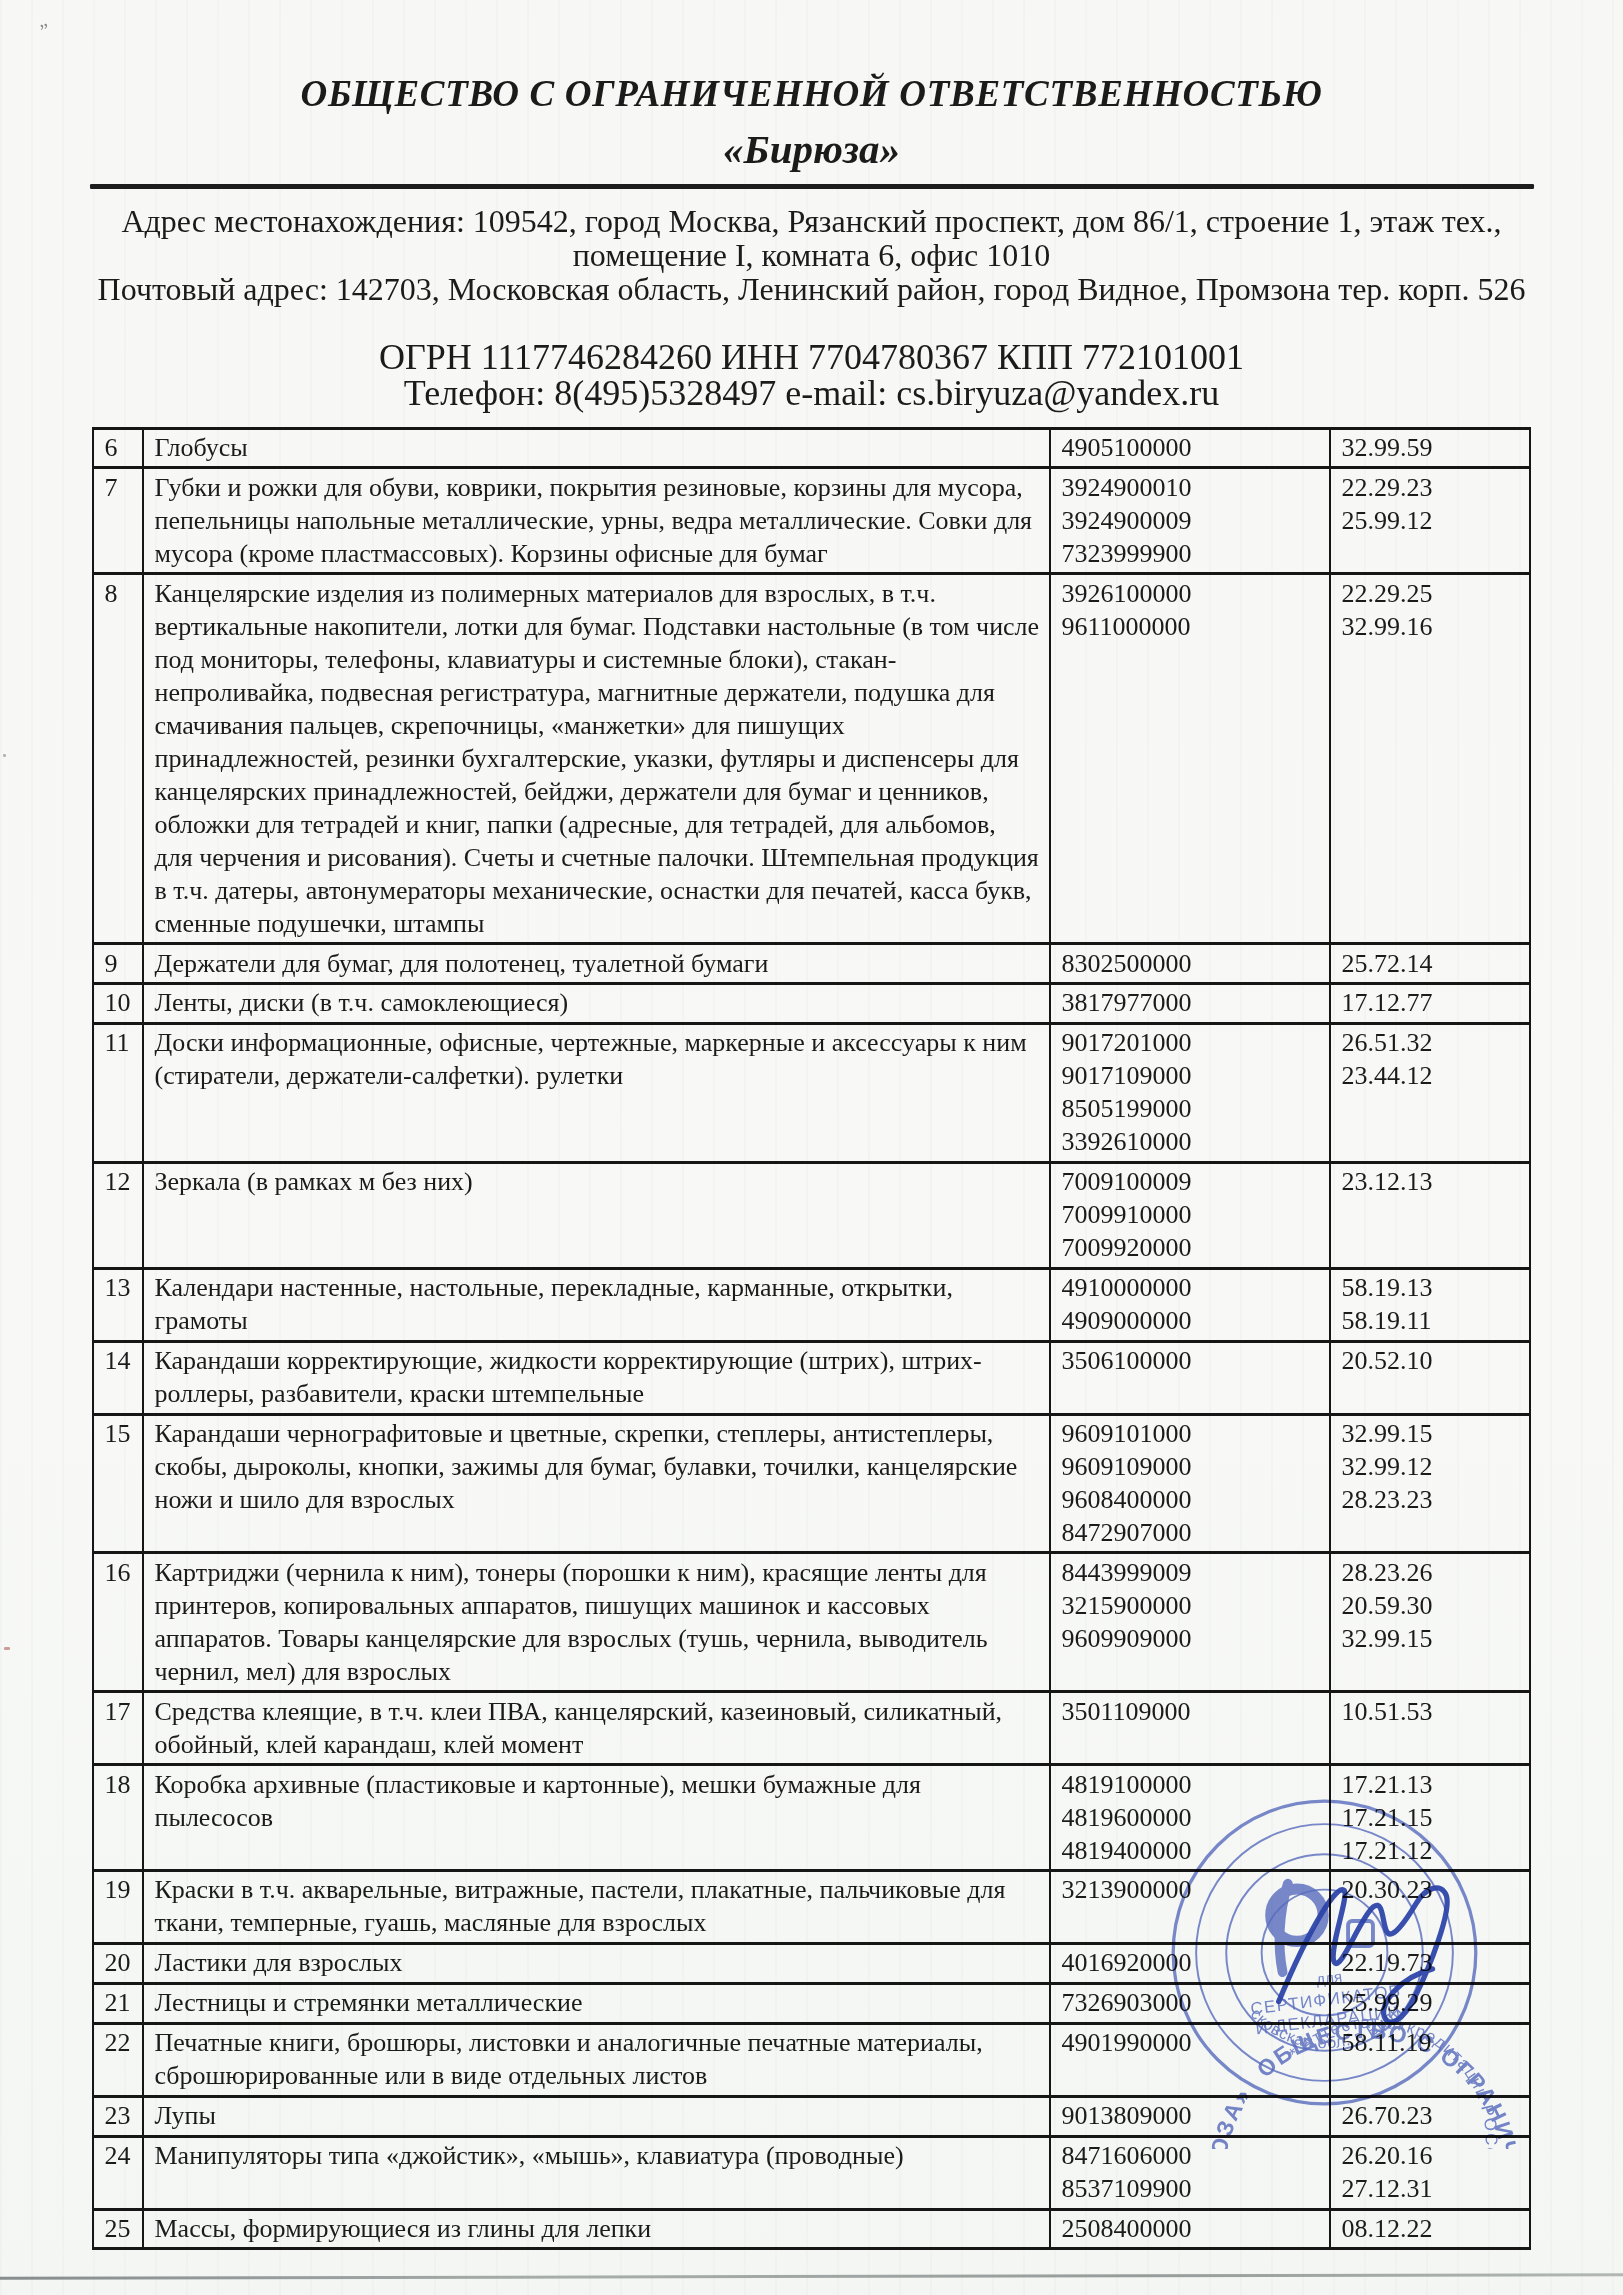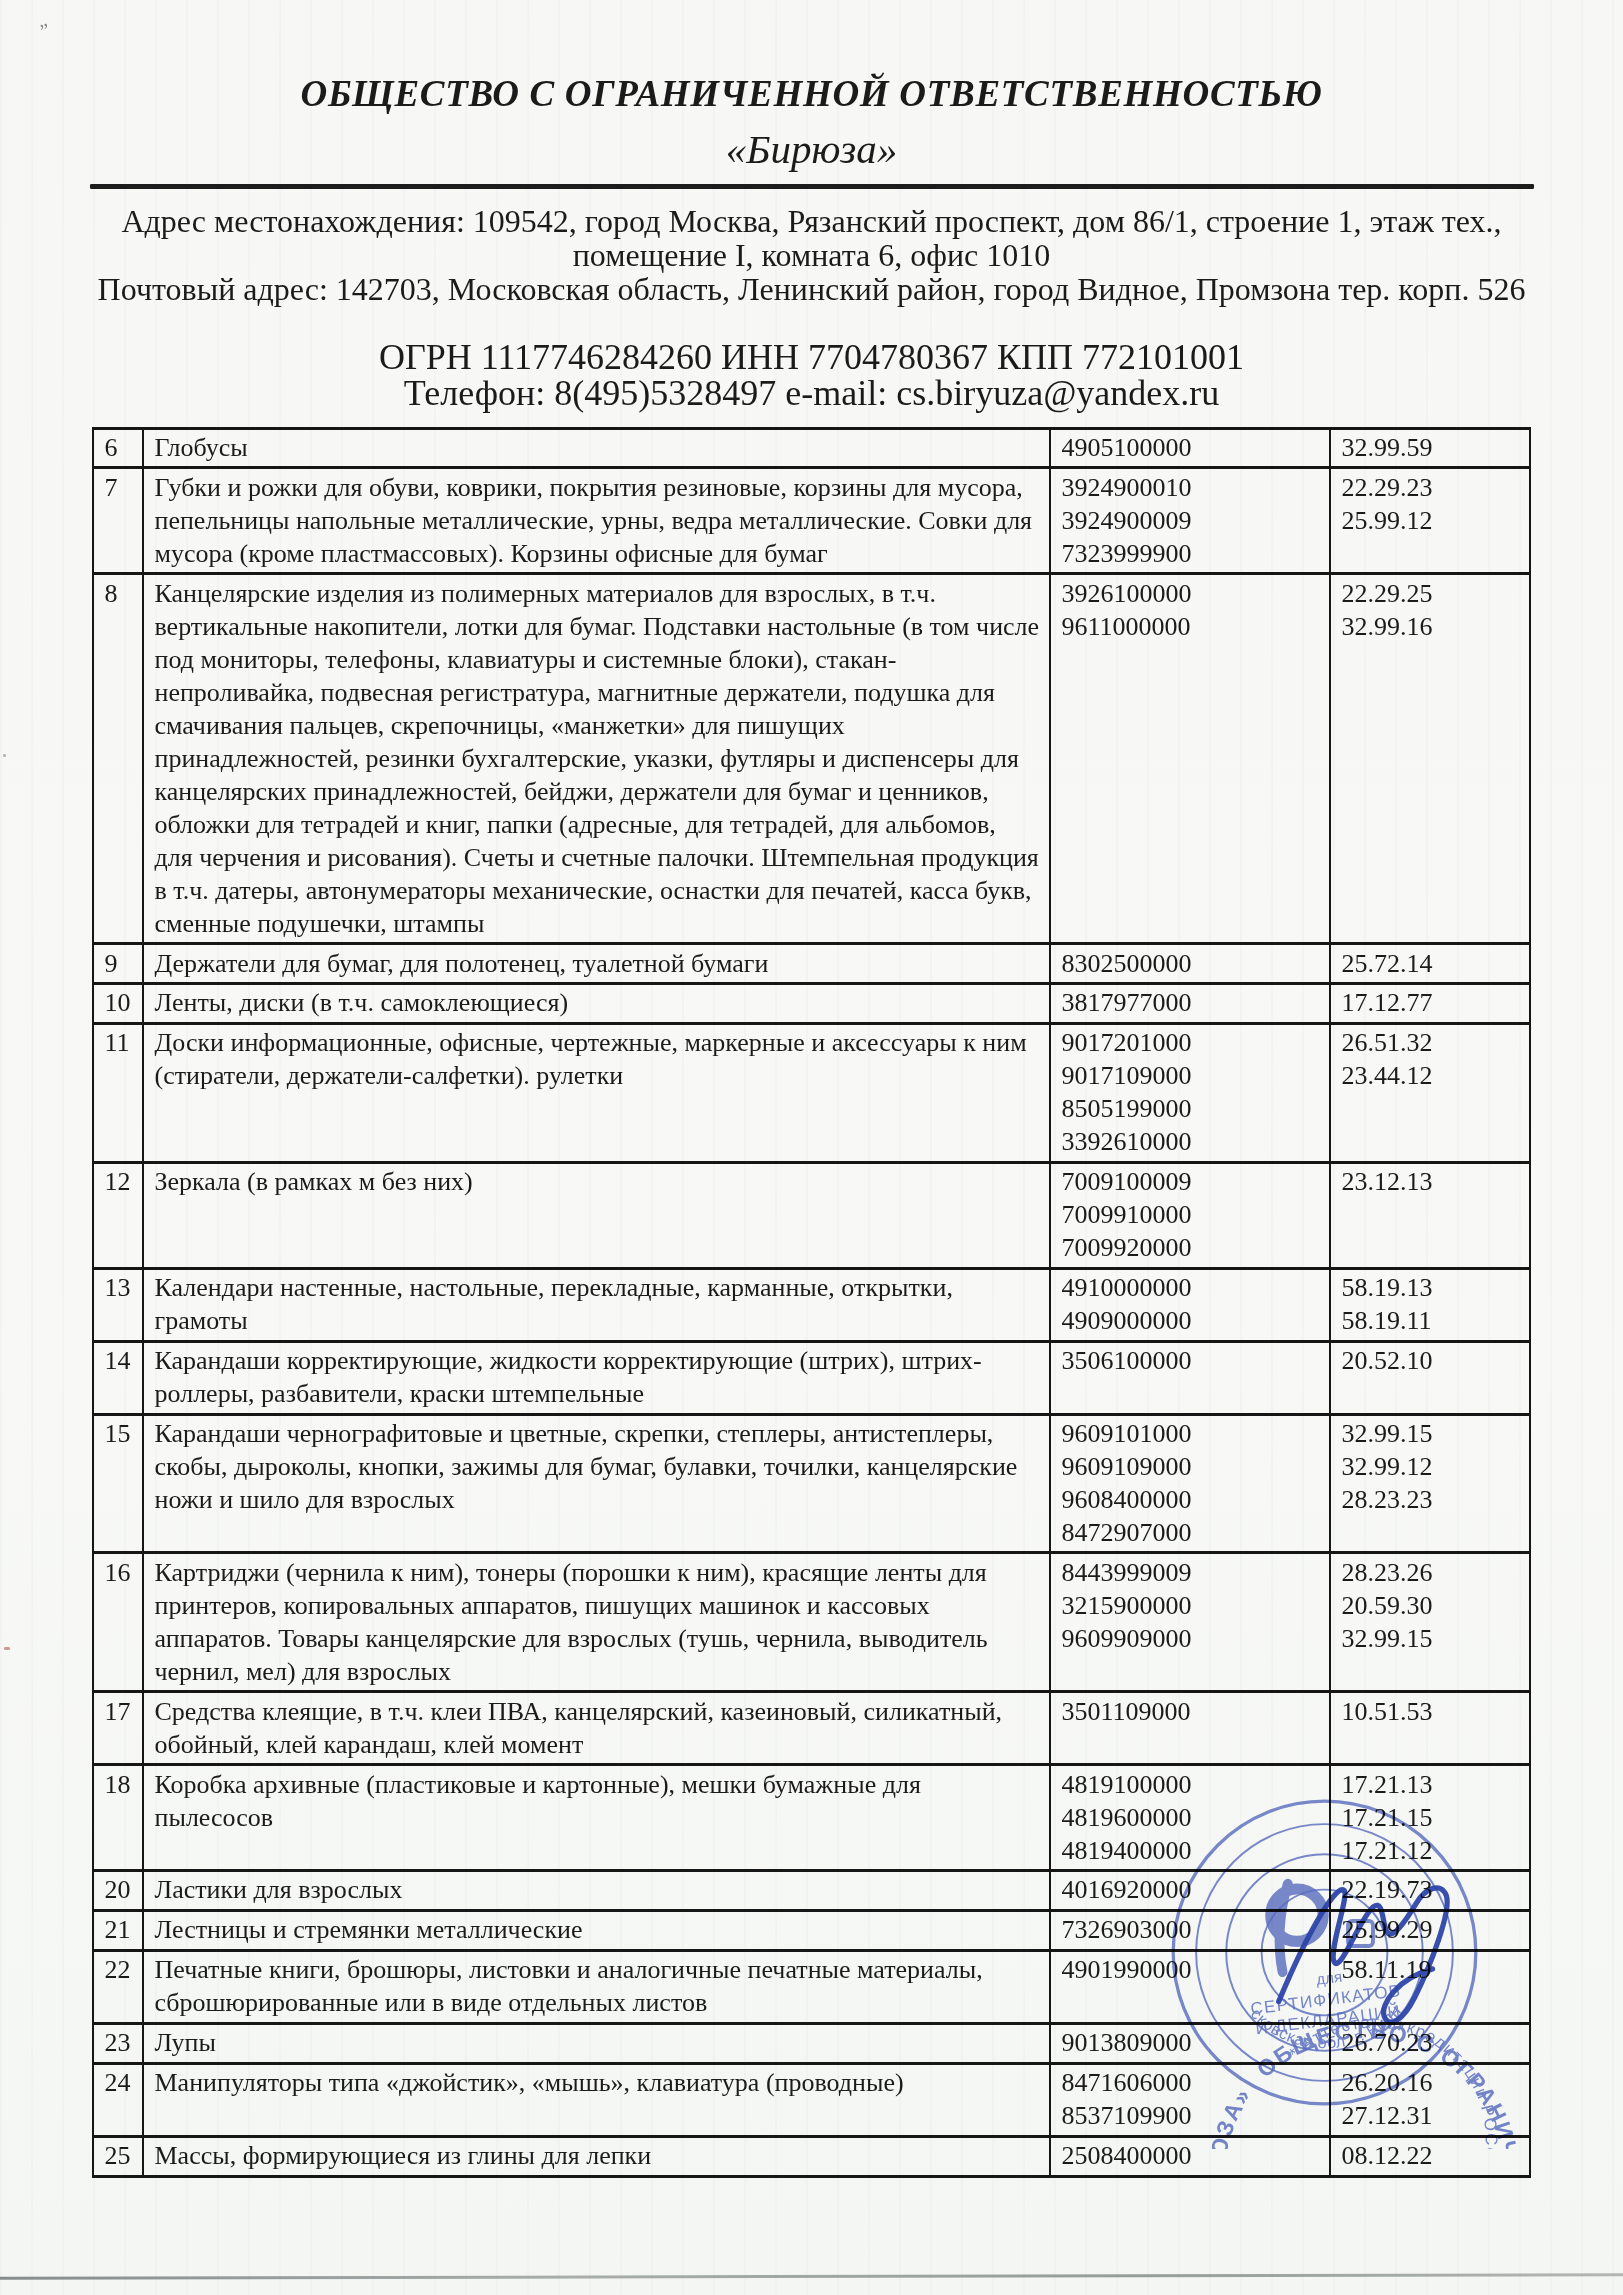"«Бирюза»" .title2 { font-weight: normal -> bold }
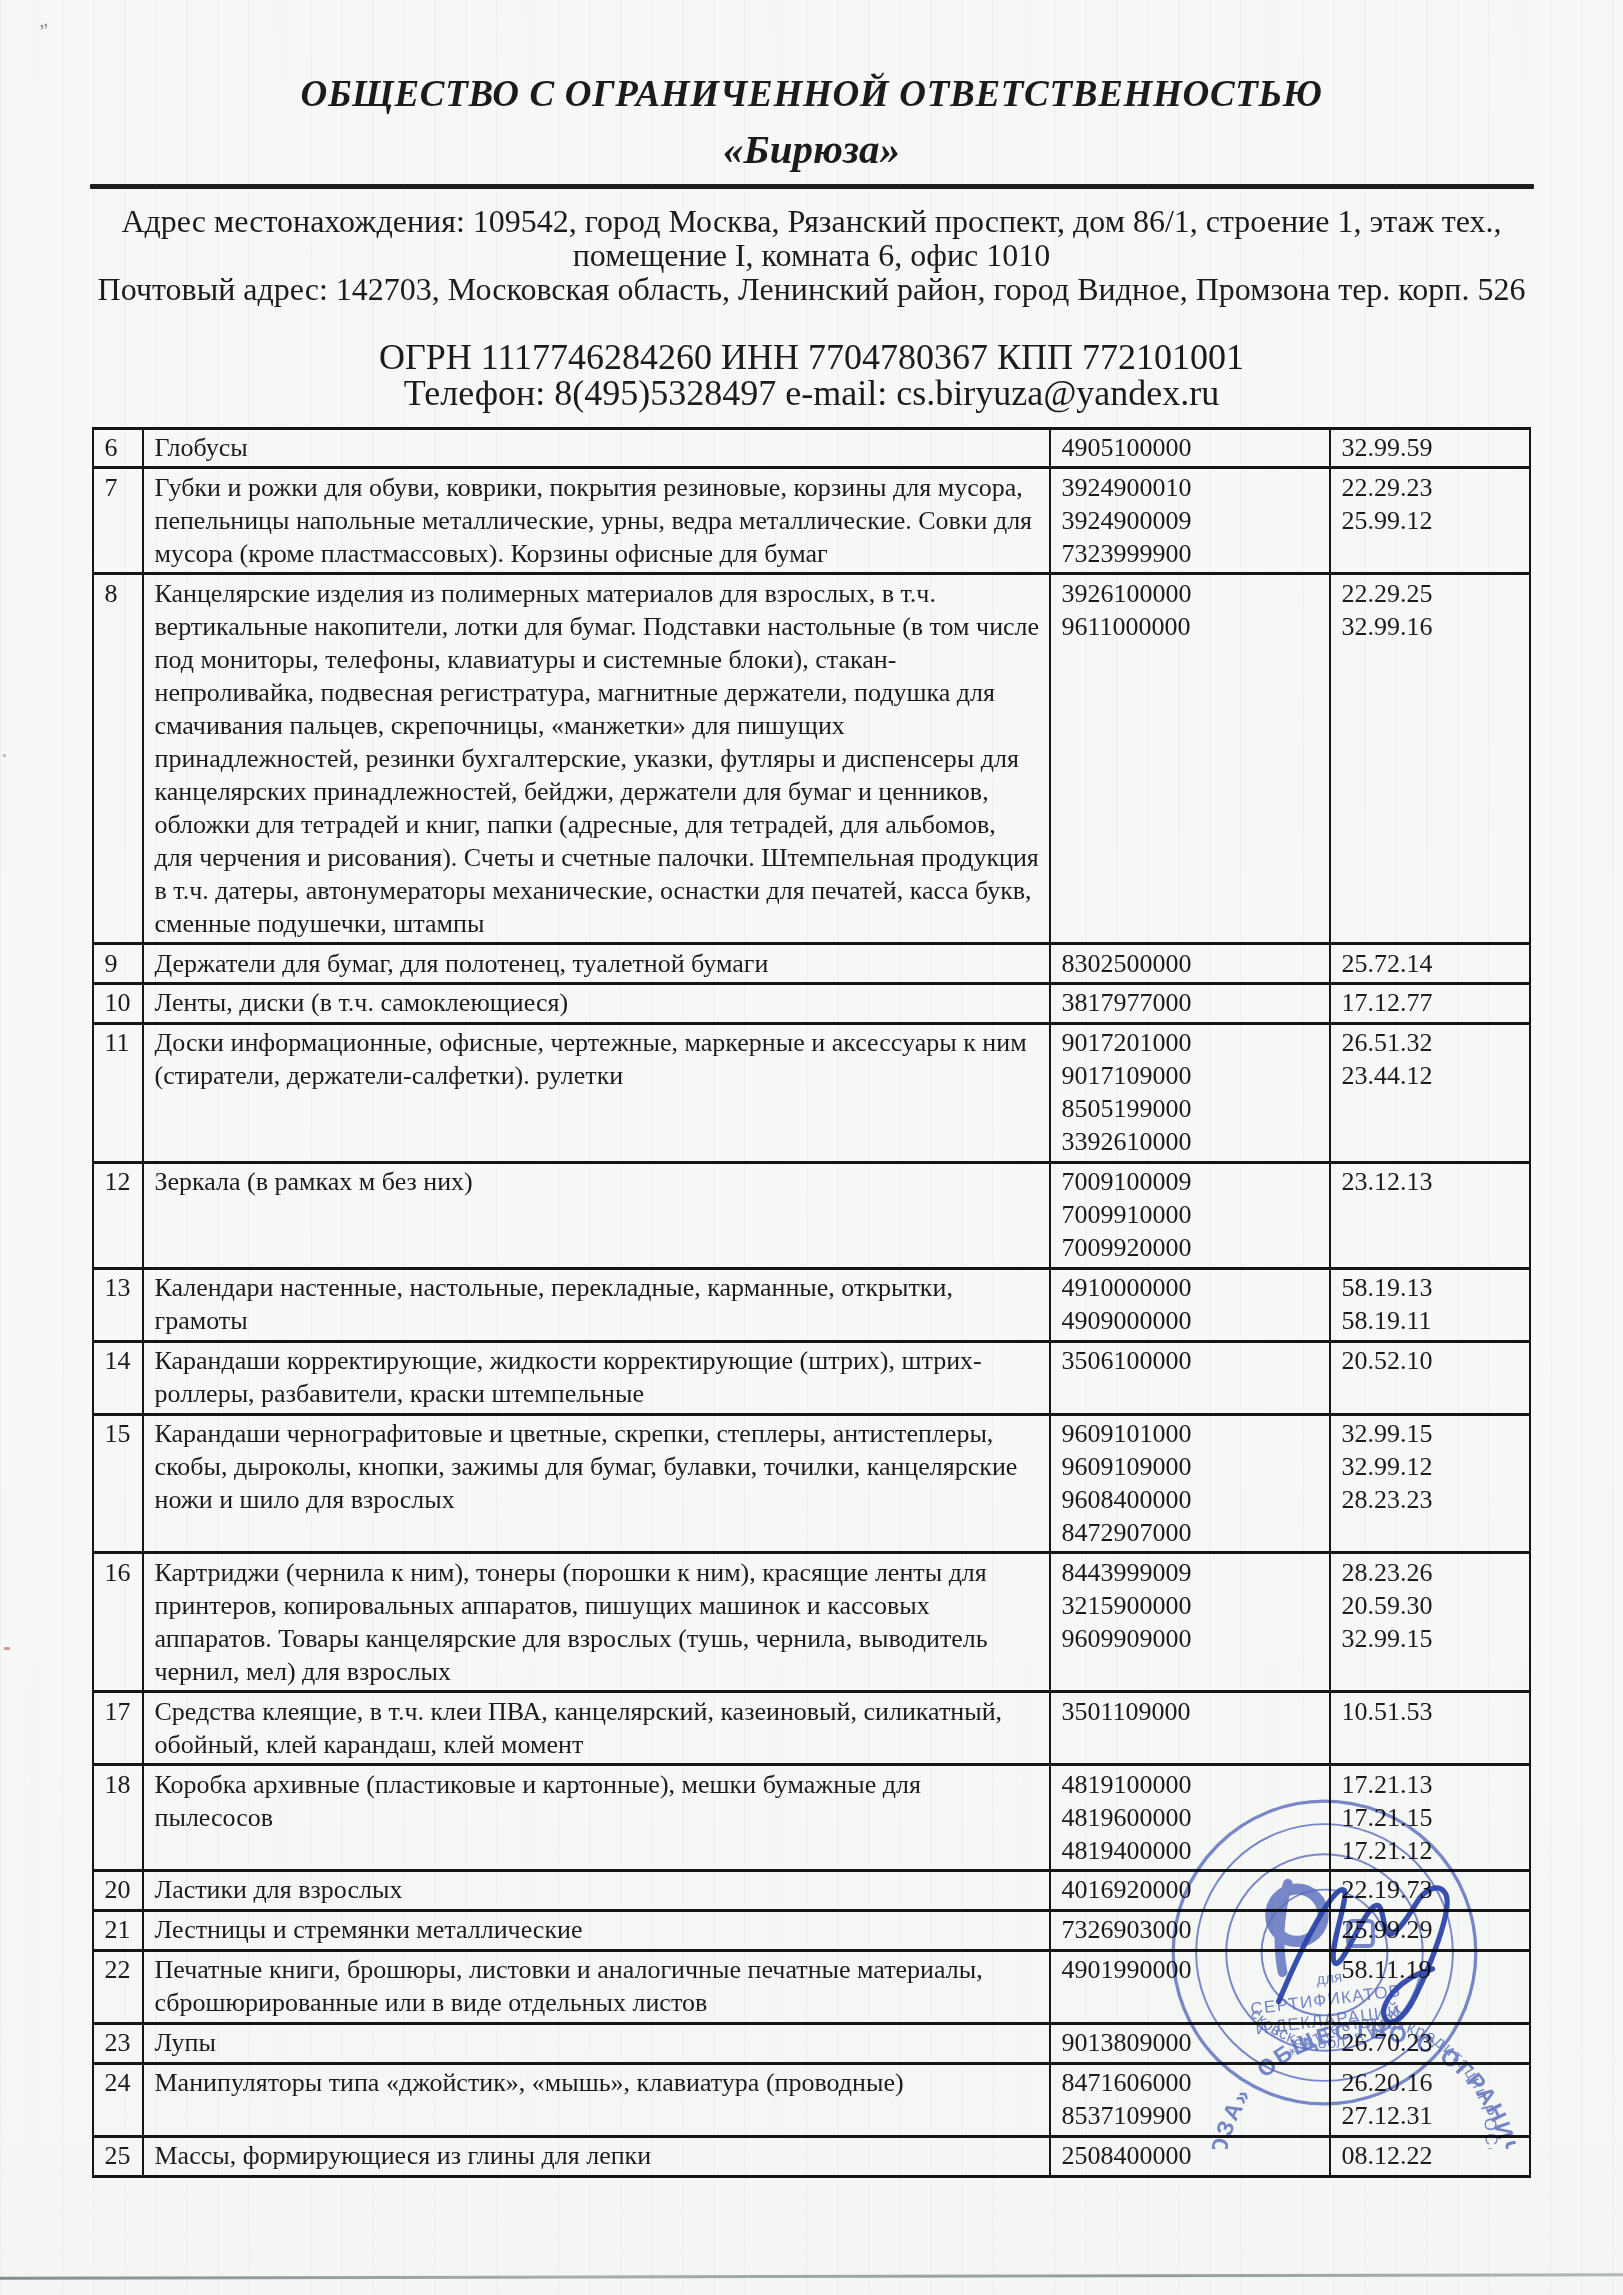"19" tr { html: none -> <tr> <td>19</td> <td>Краски в т.ч. акварельные, витражные, пастели, плакатные, пальчиковые для ткани, темперные, гуашь, масляные для взрослых</td> <td> <div>3213900000</div> </td> <td> <div>20.30.23</div> </td> </tr> }
